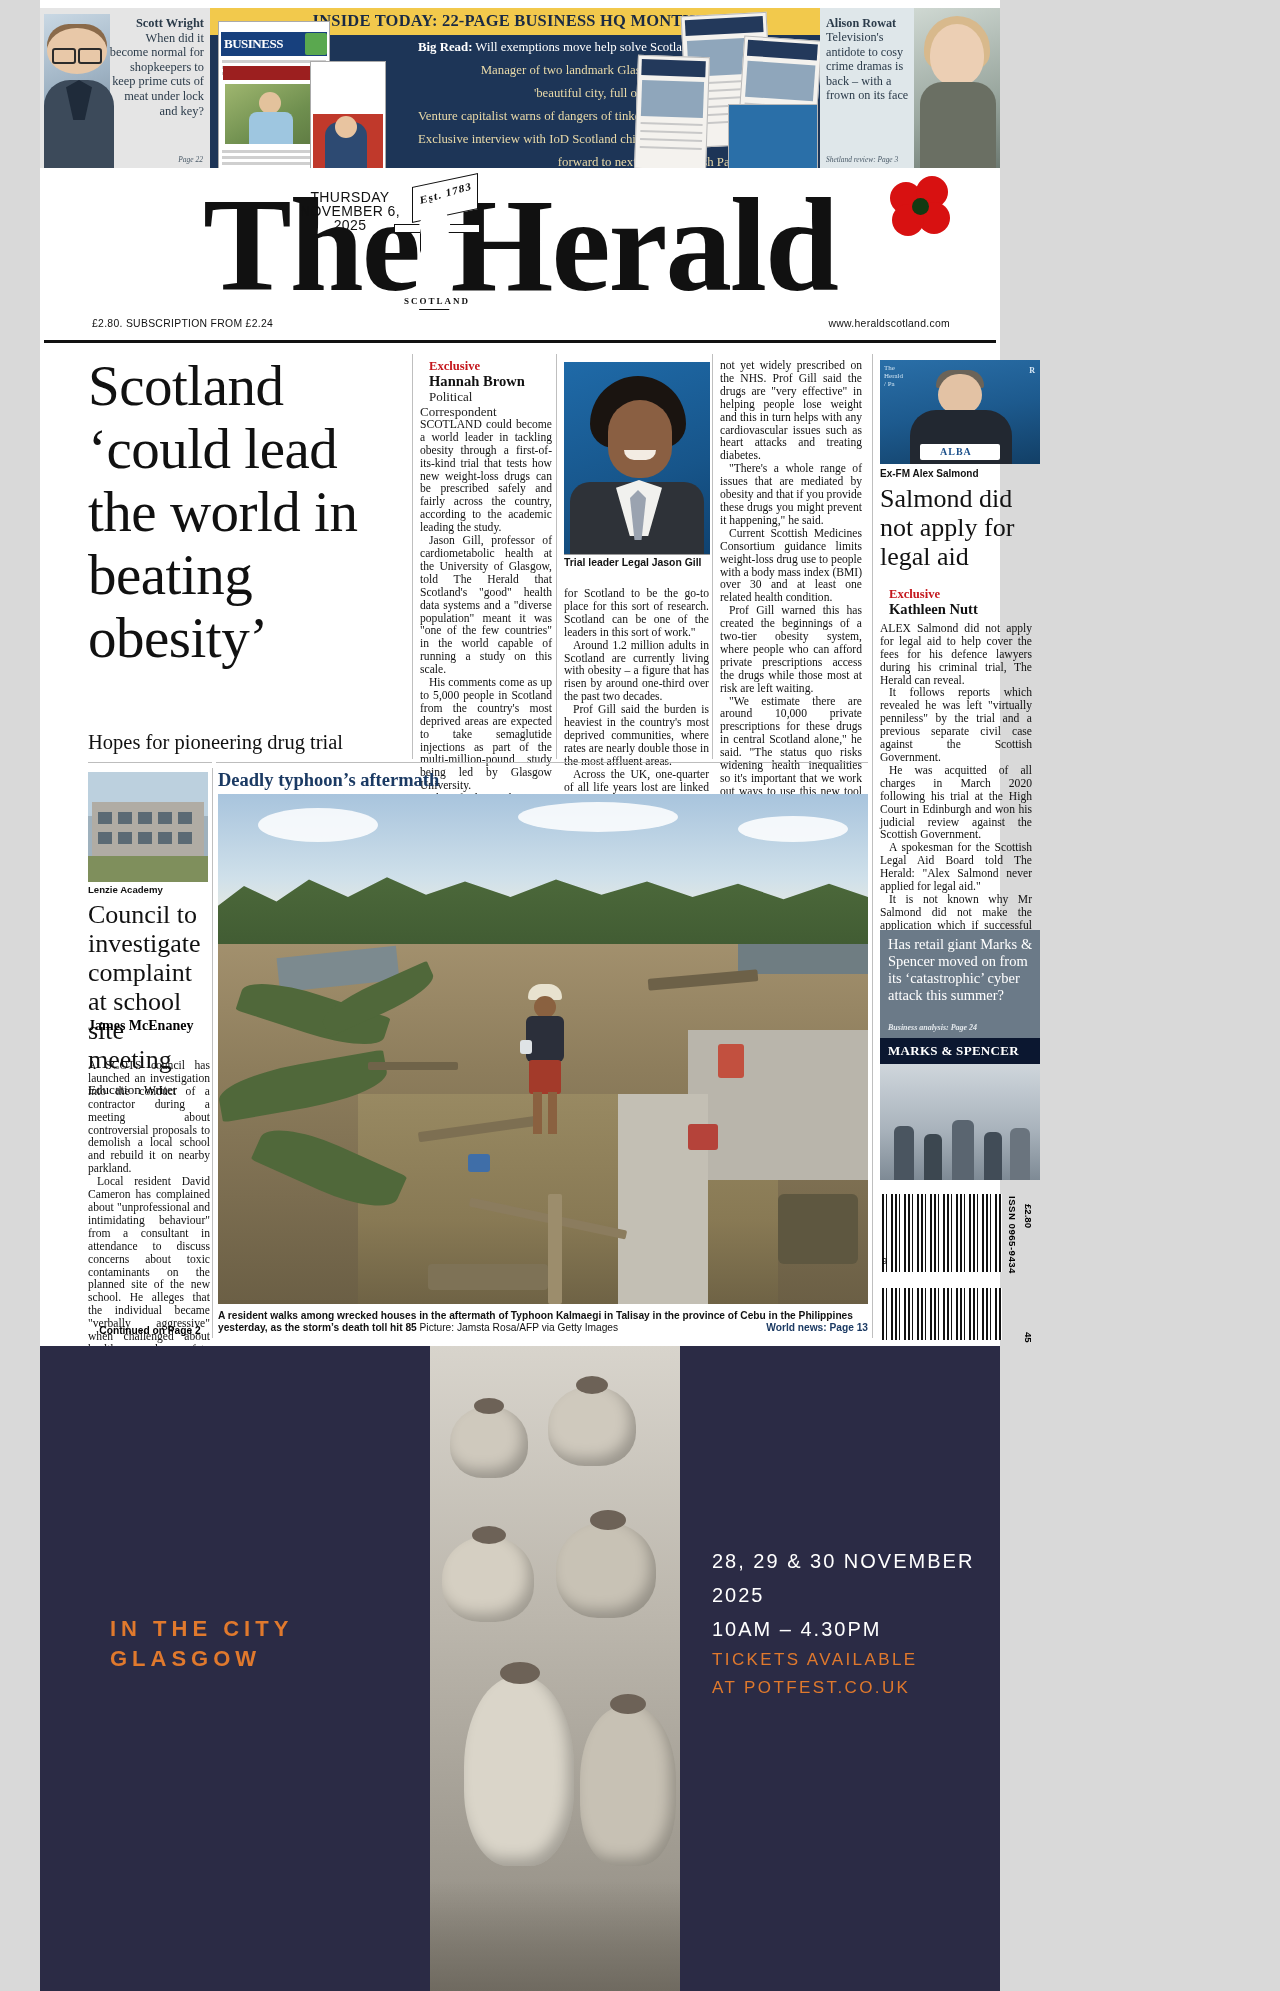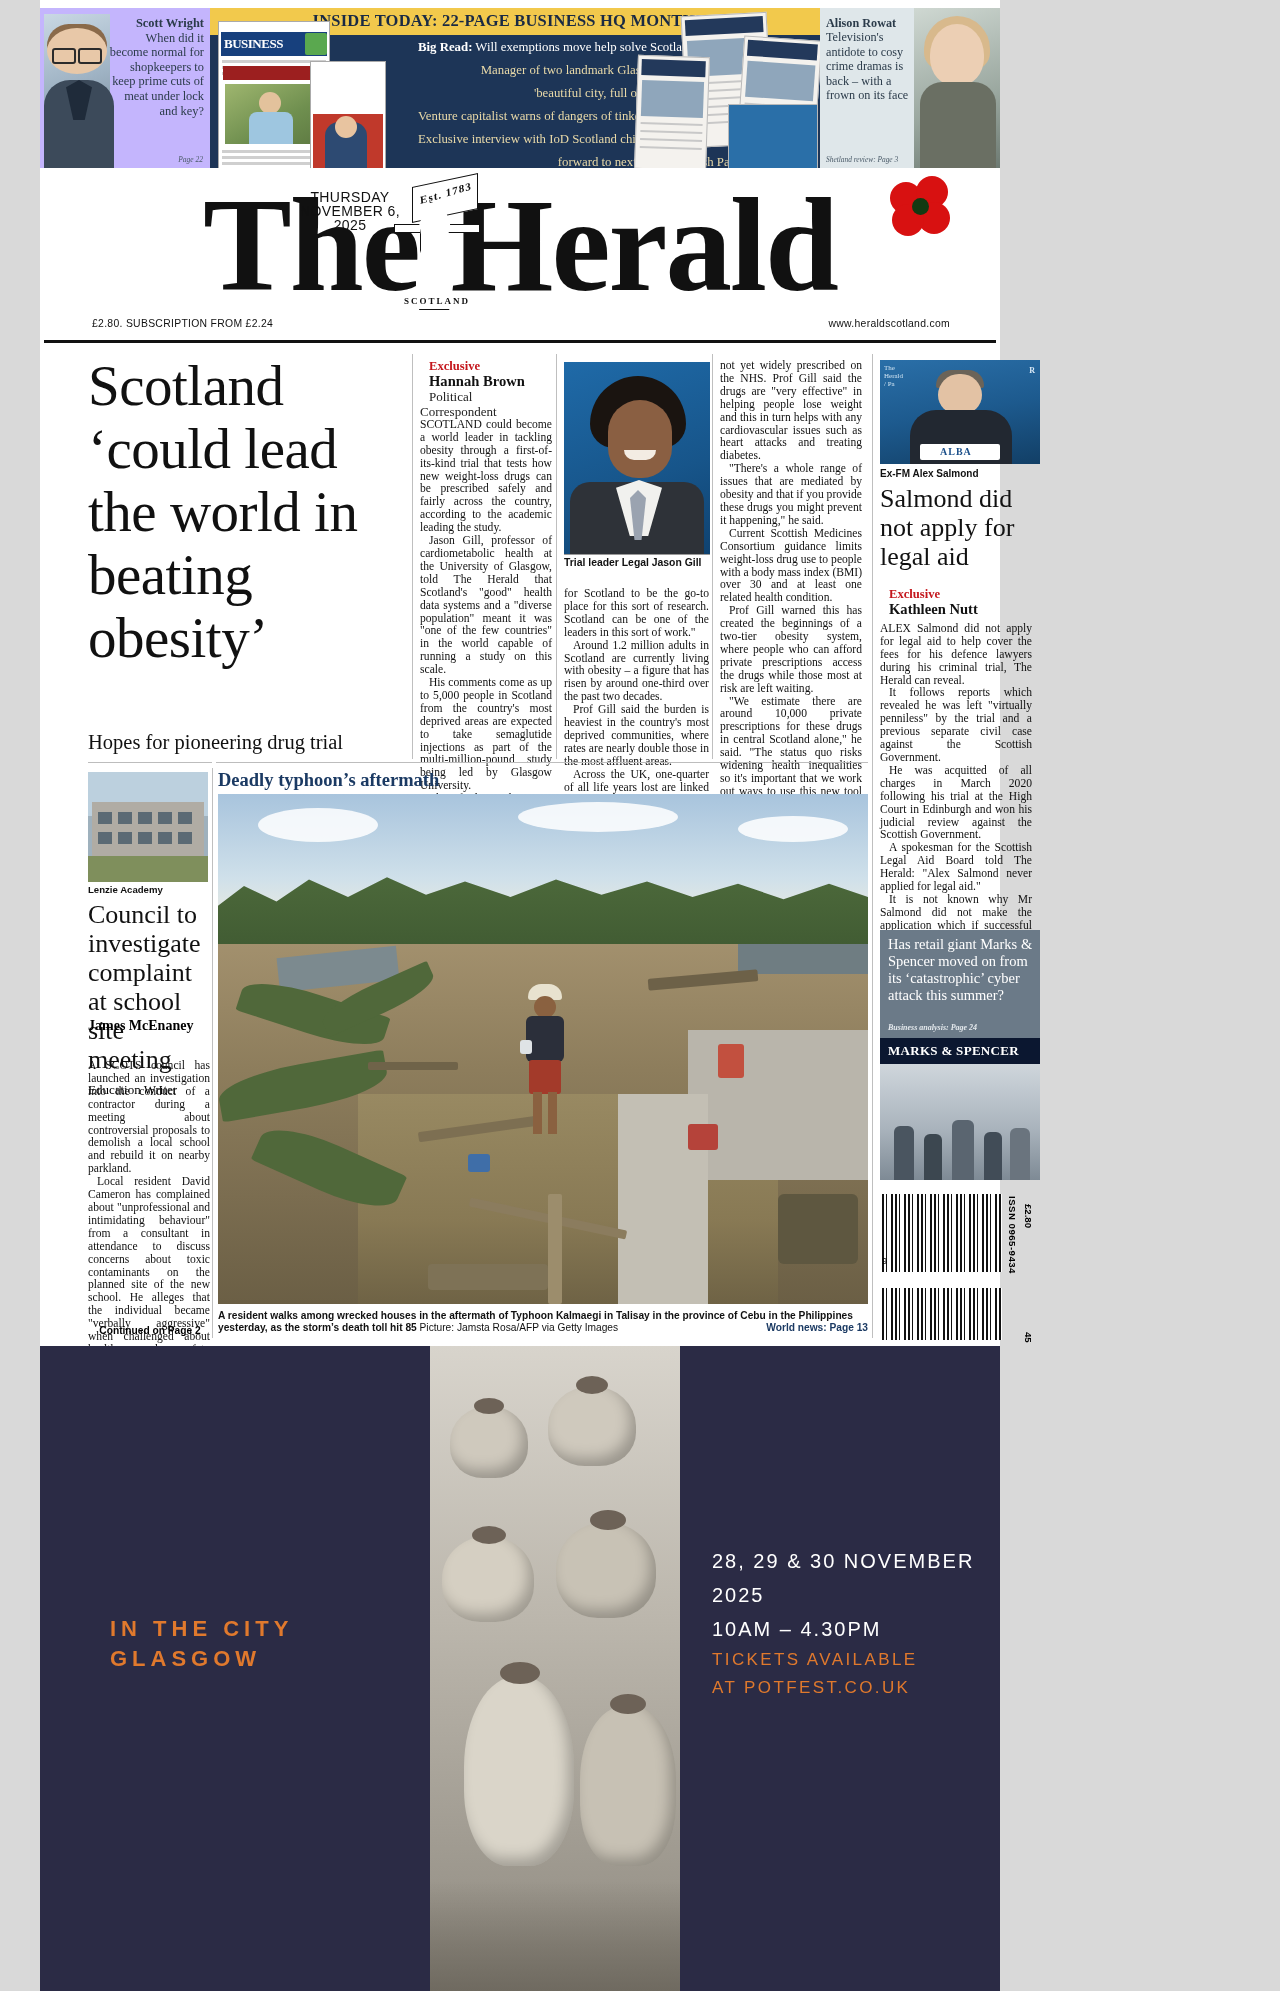"Scott Wright When did it" .promo-left { background: #c4b5fd -> #e5e5e5 }
